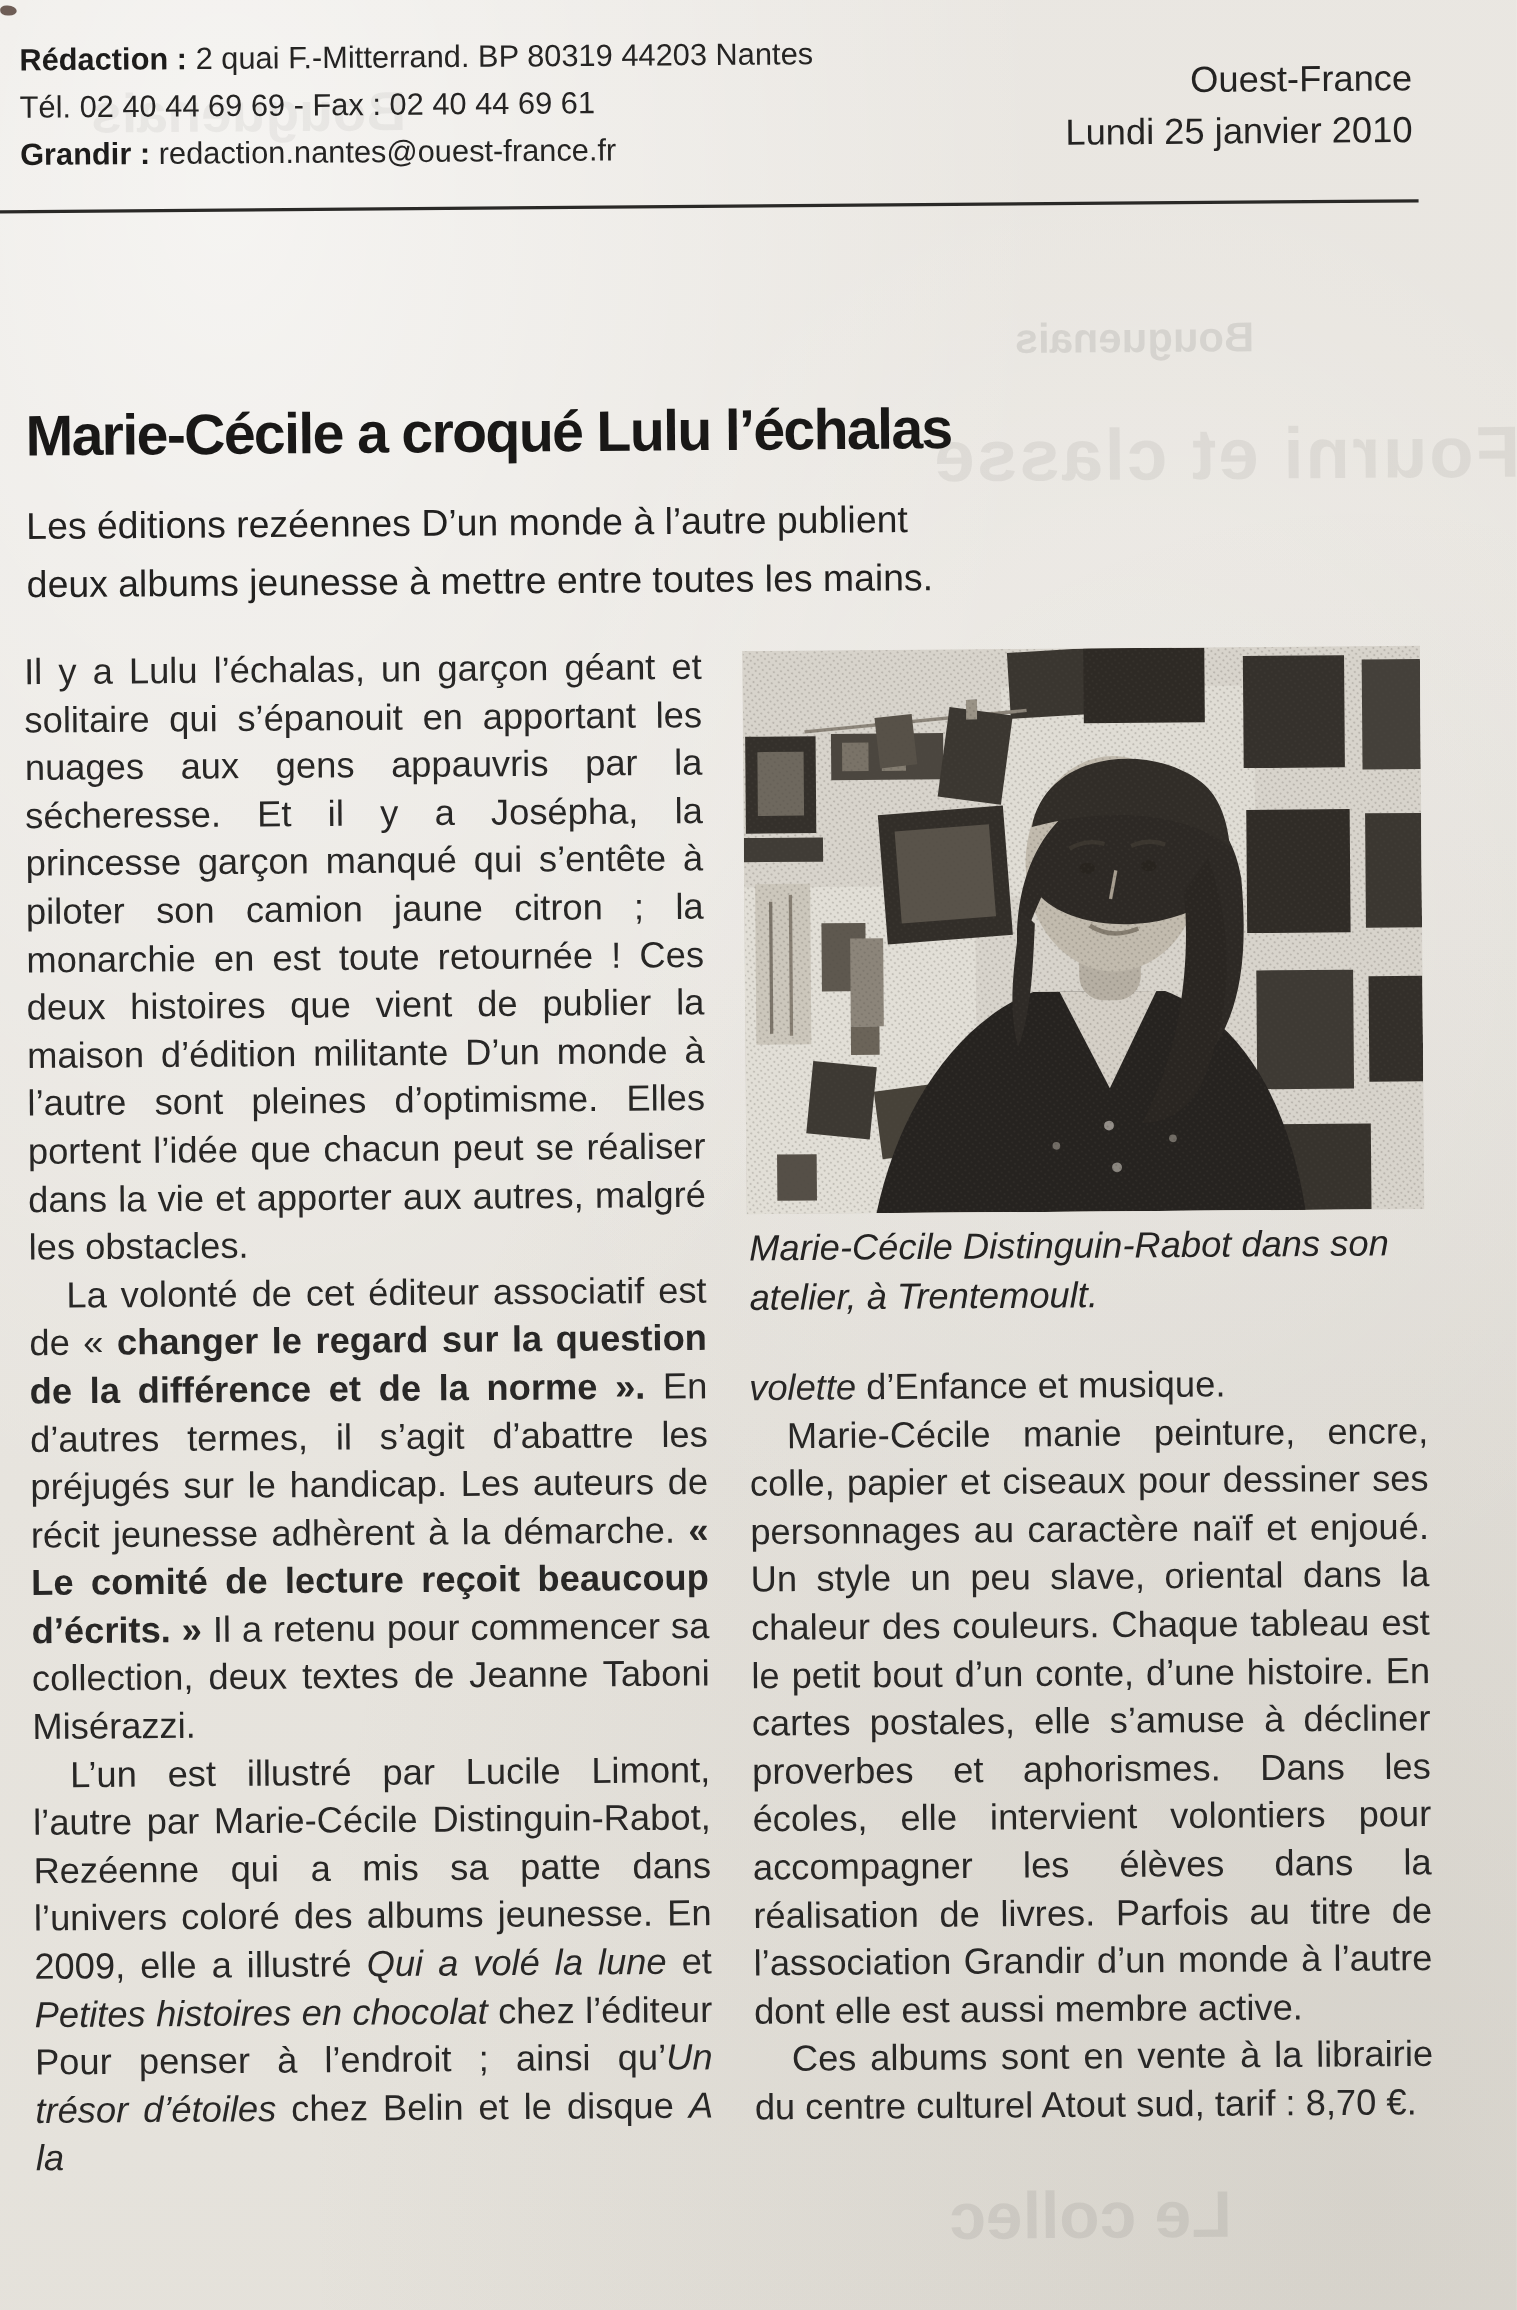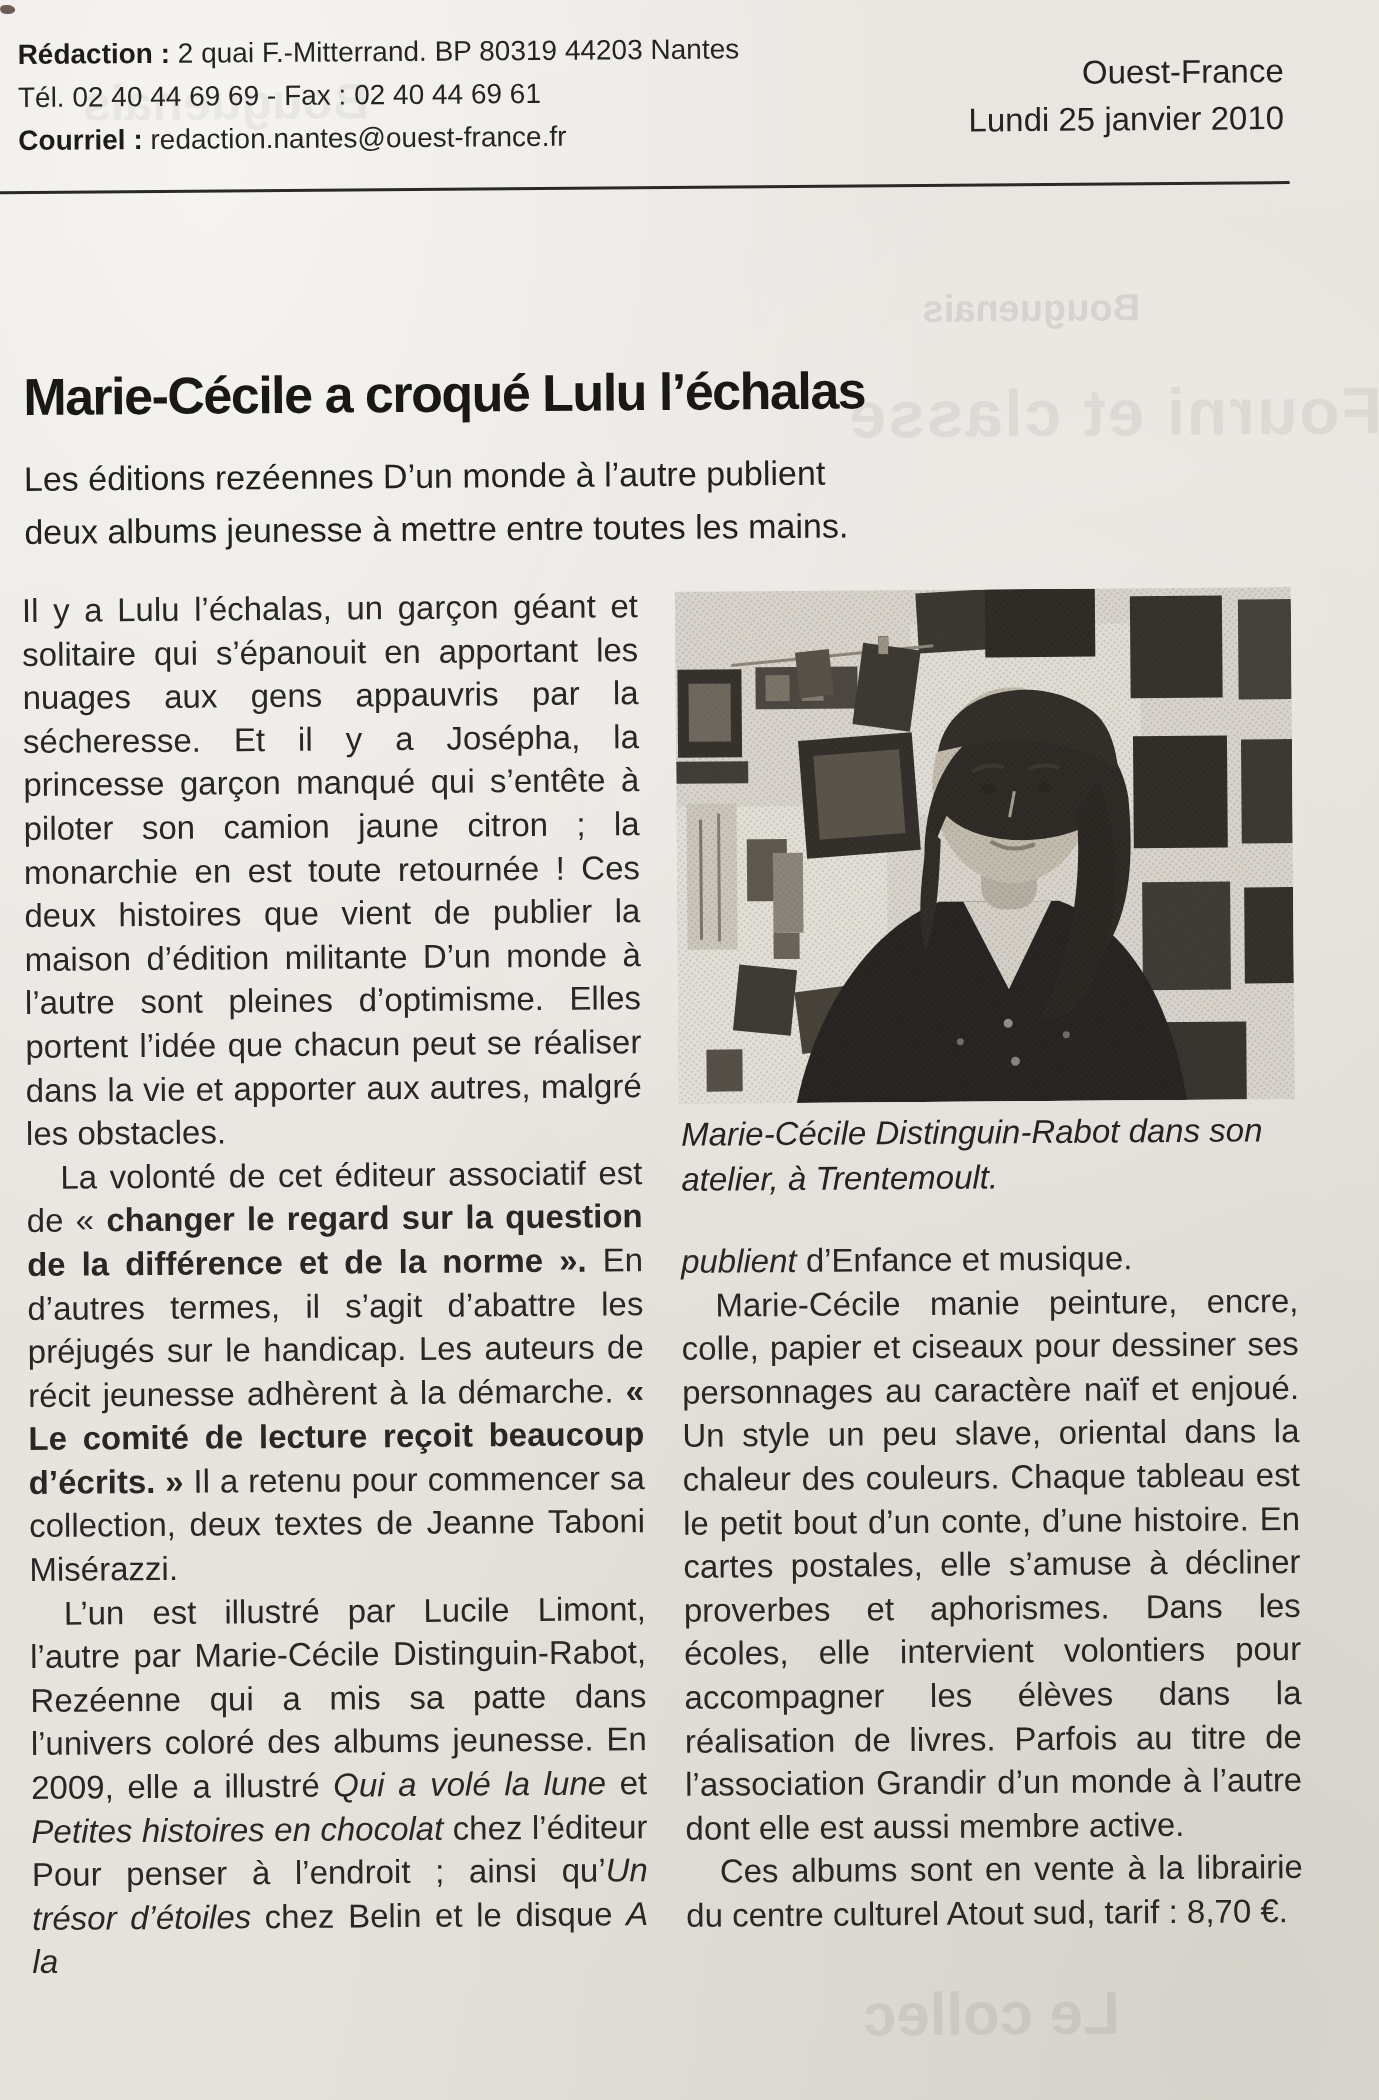"Courriel :" b { text: Courriel -> Grandir }
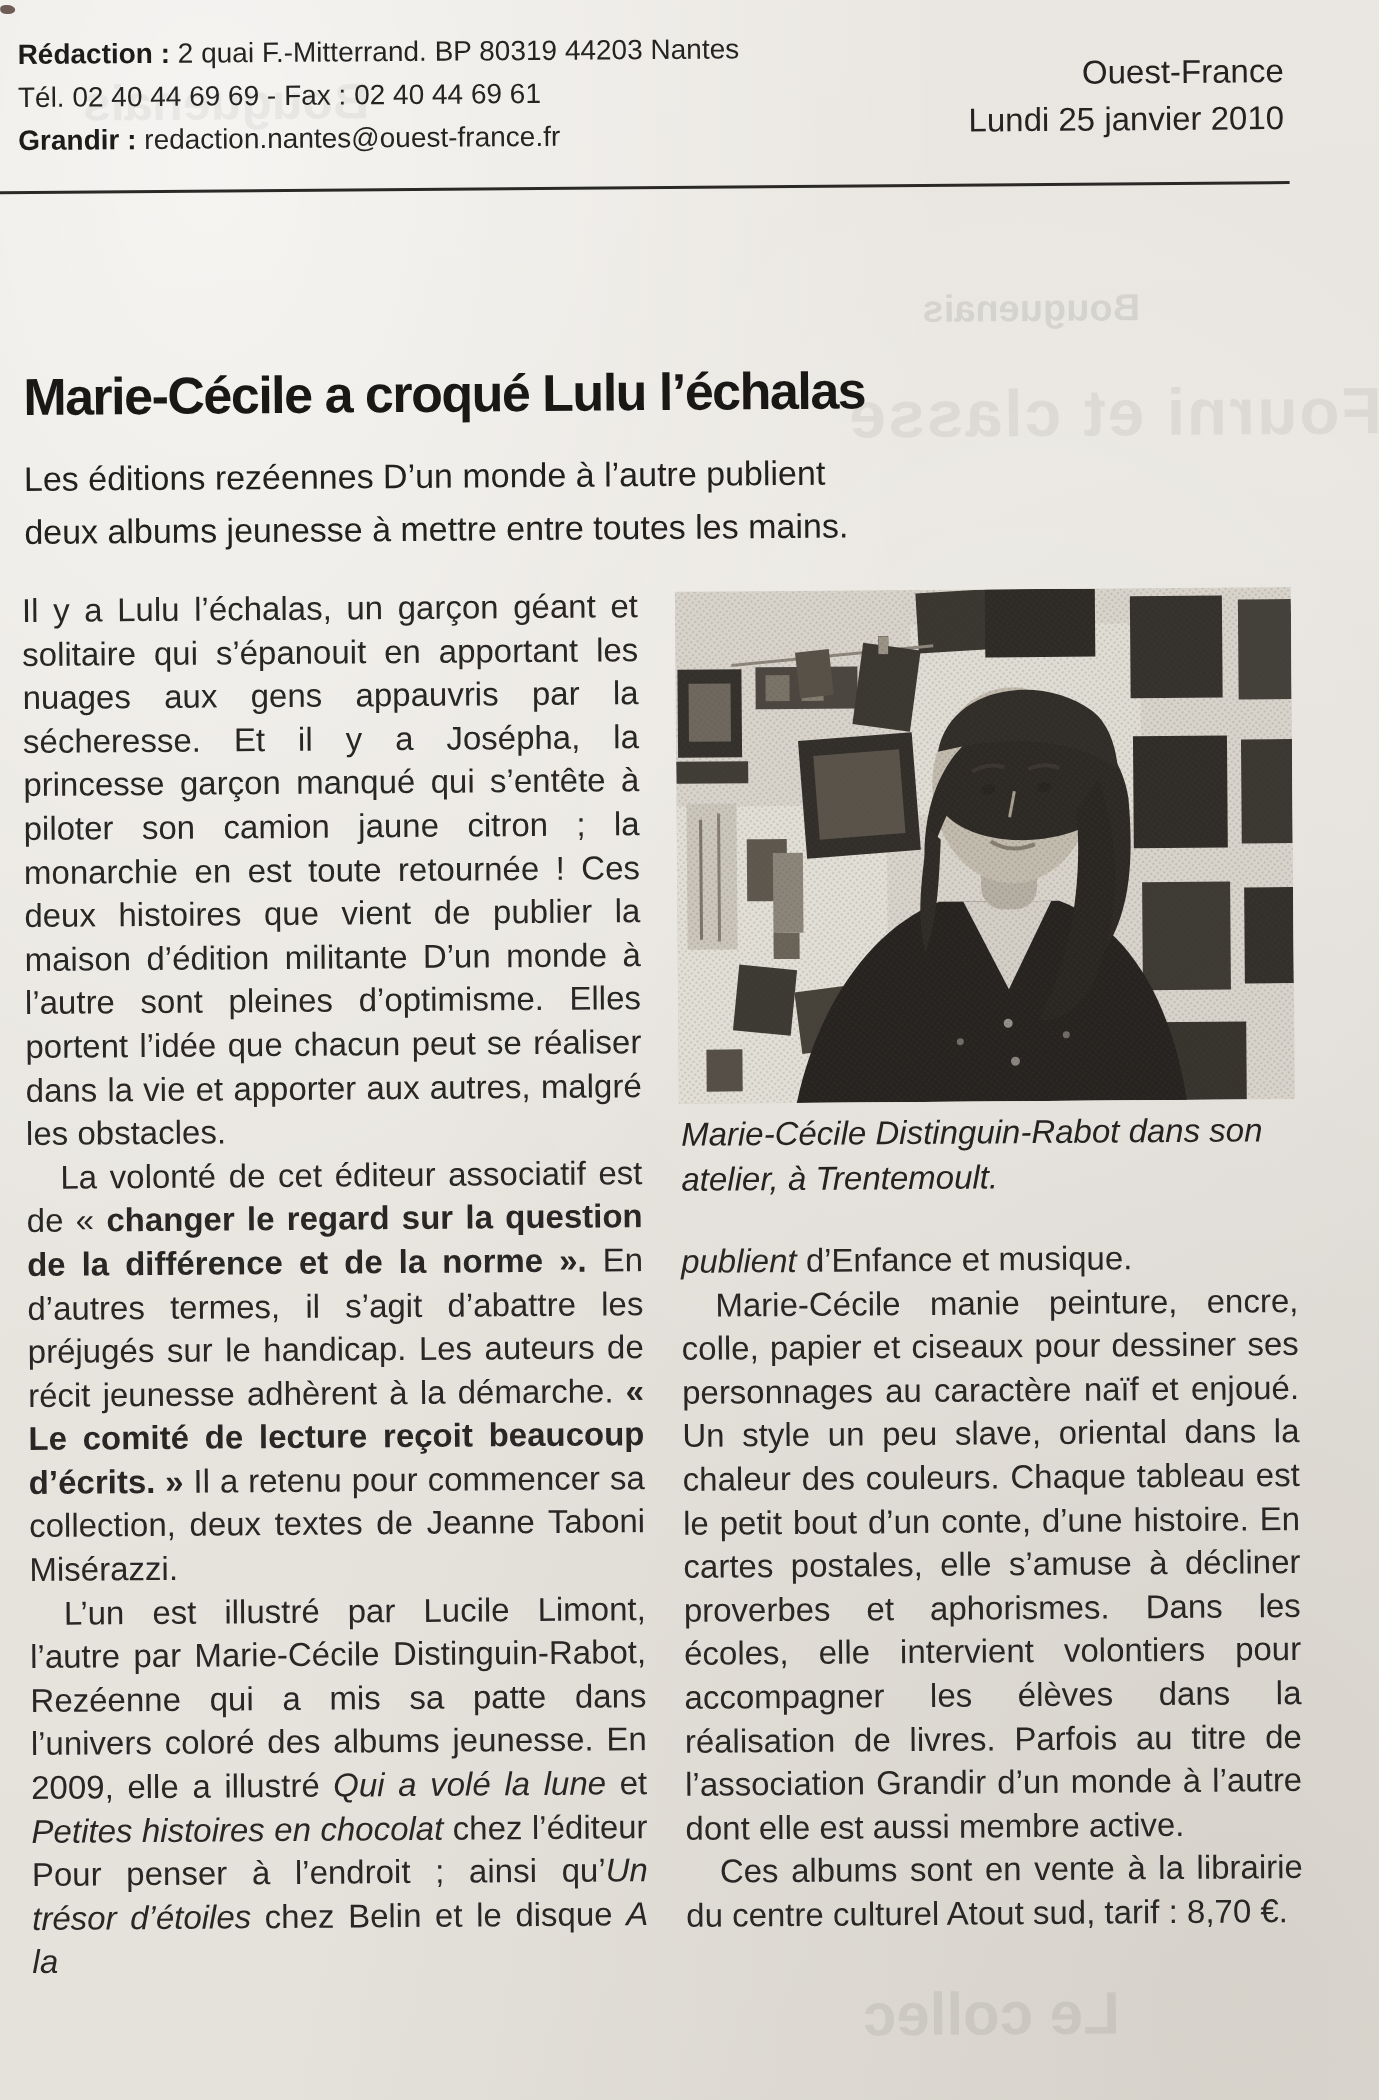"publient" span { text: publient -> volette }
